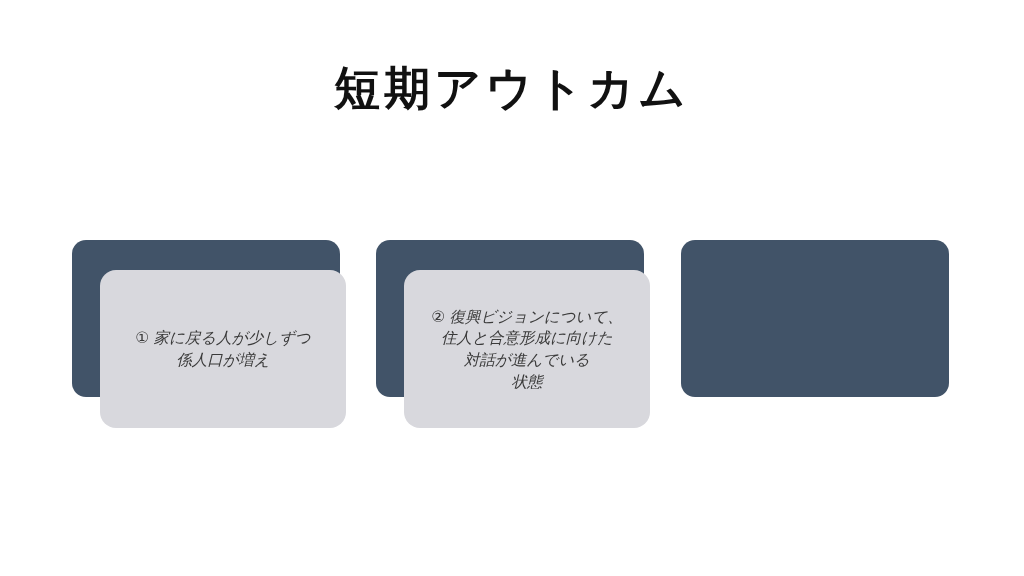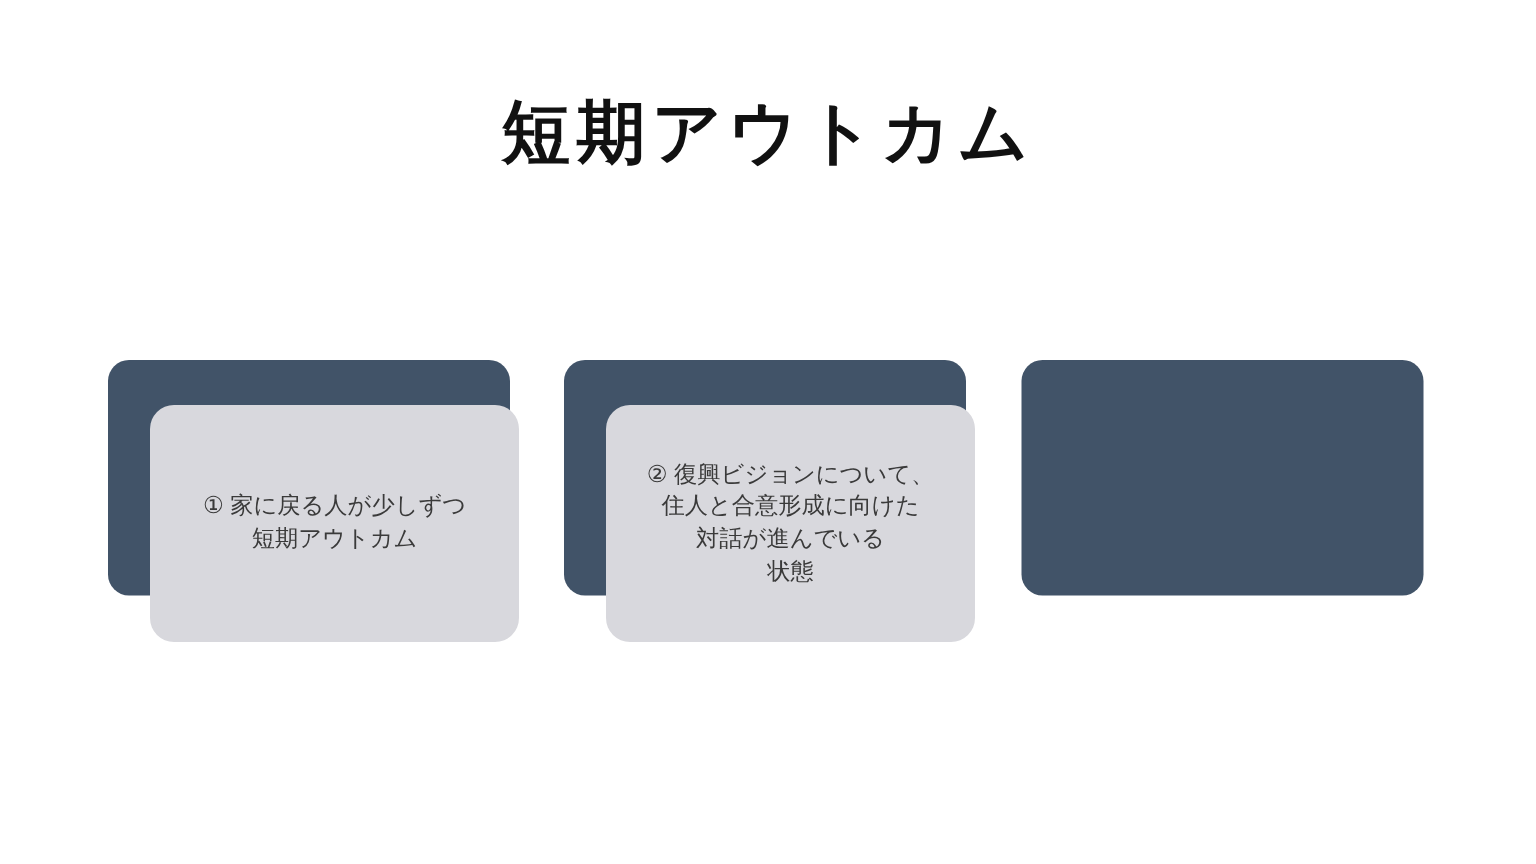"② 復興ビジョンについて、" .card-front { font-style: none -> italic }
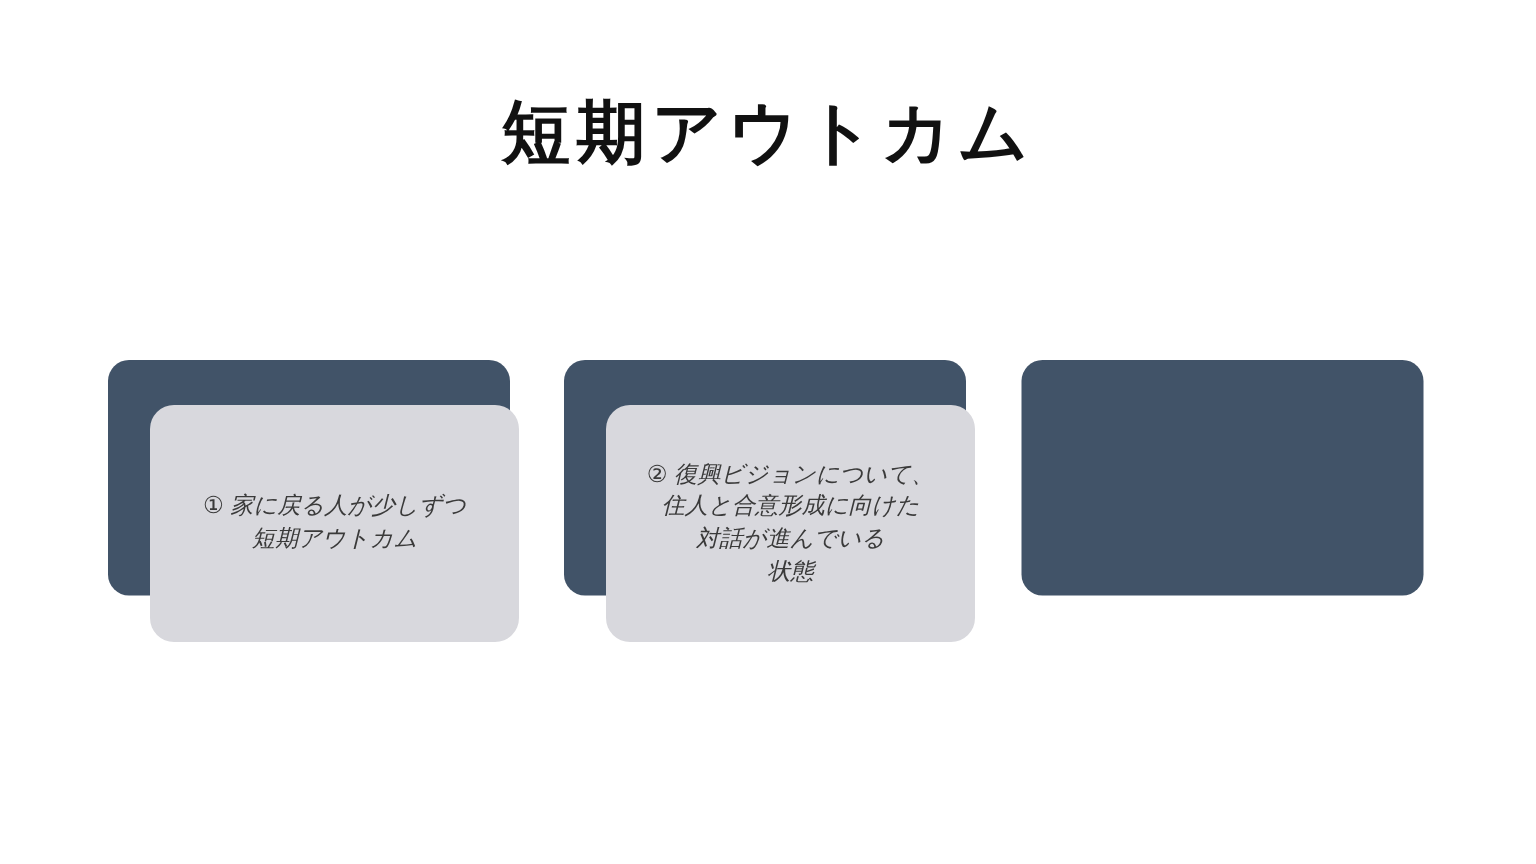"① 家に戻る人が少しずつ" div.card-text { text: 短期アウトカム -> 係人口が増え }
